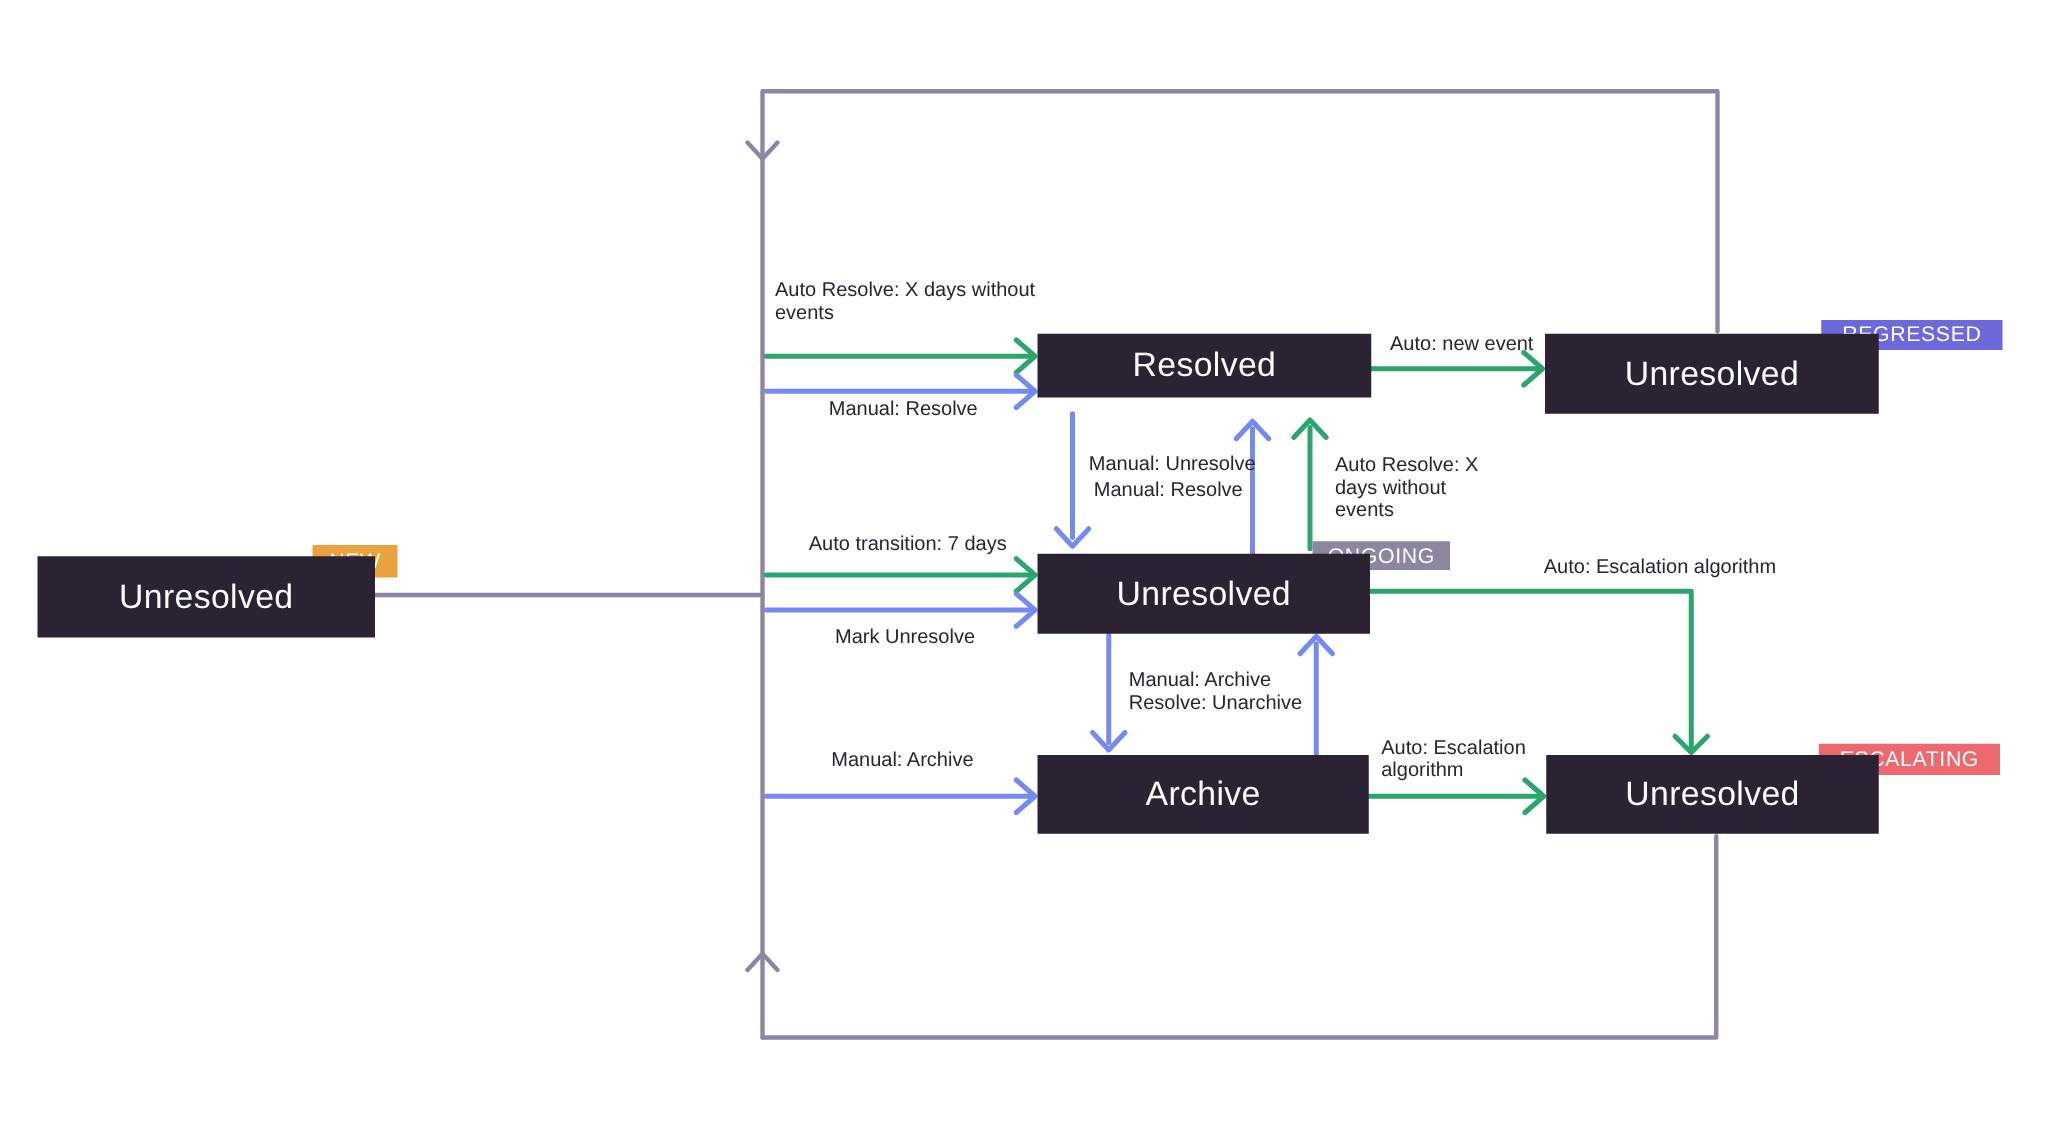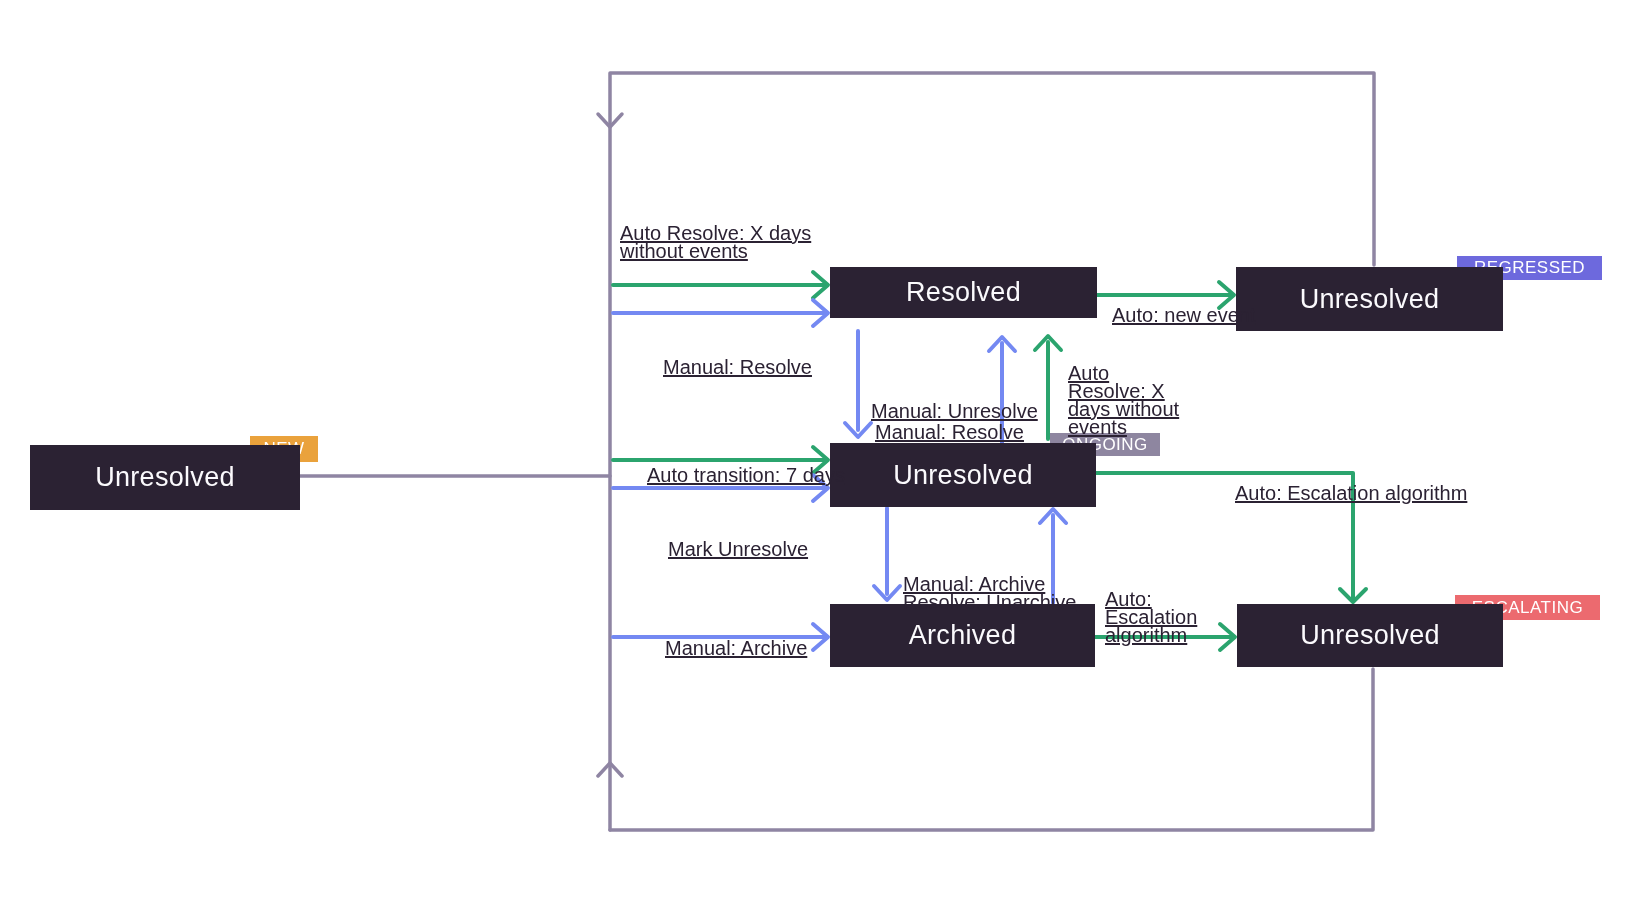"Auto Resolve: X days without" .lbl { font-size: 20px -> 16px; text-decoration: underline -> none }
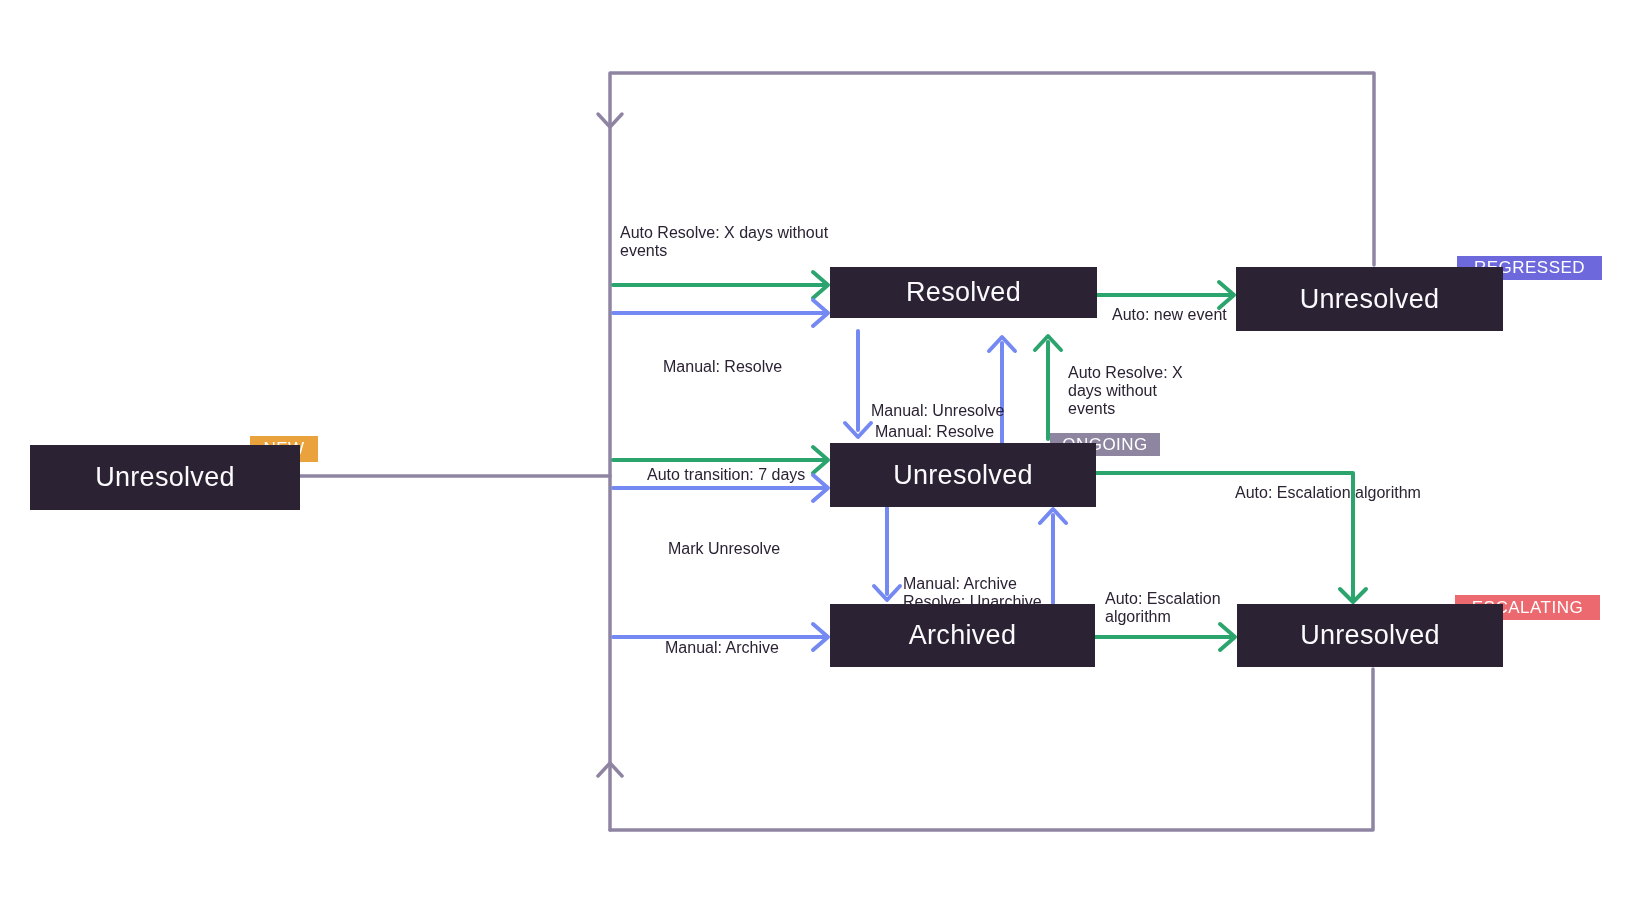"Auto: new event" .nw { margin-top: 39px -> none }
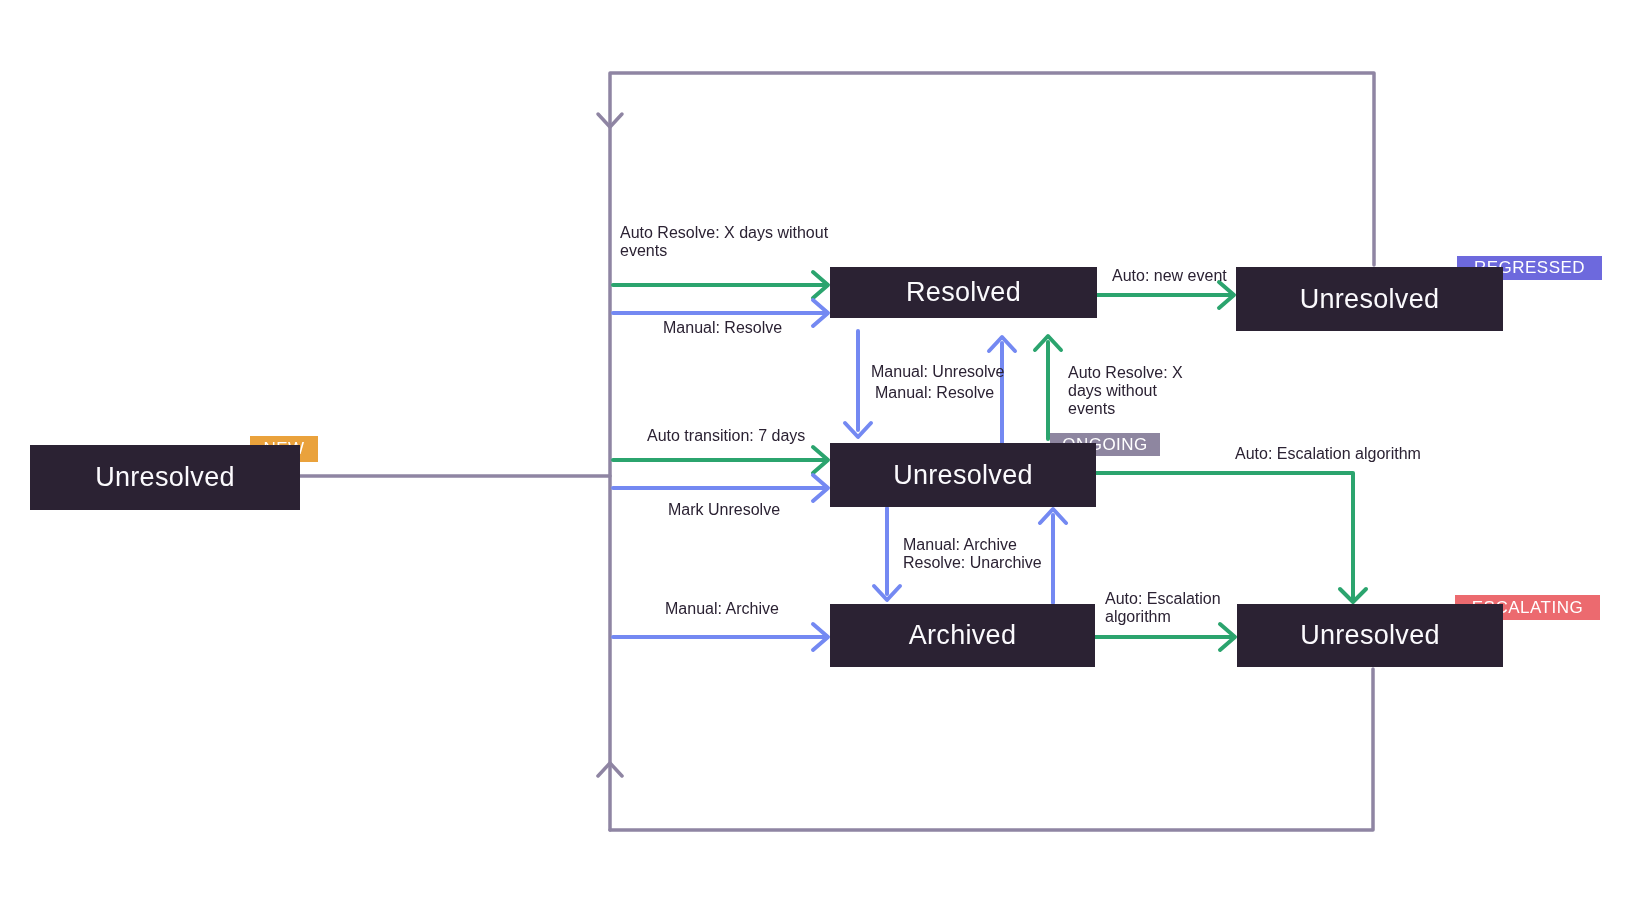"Archived" span { text: Archived -> Archive }
